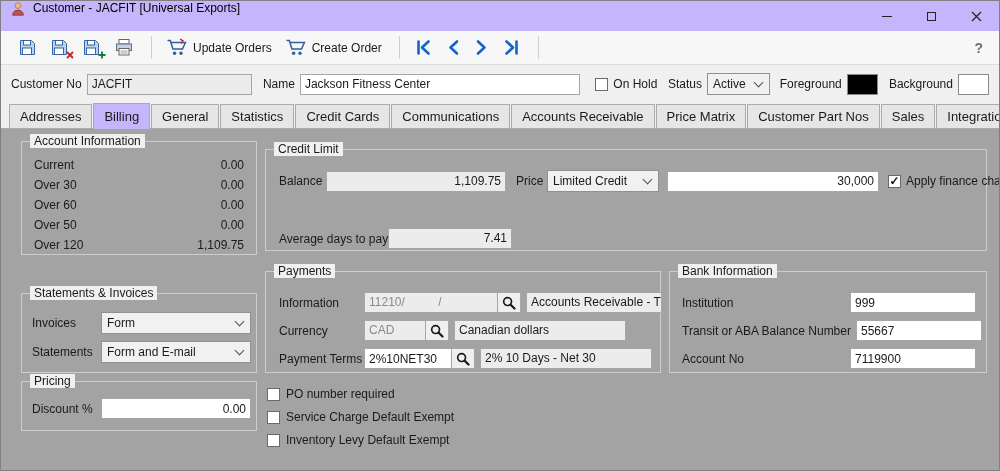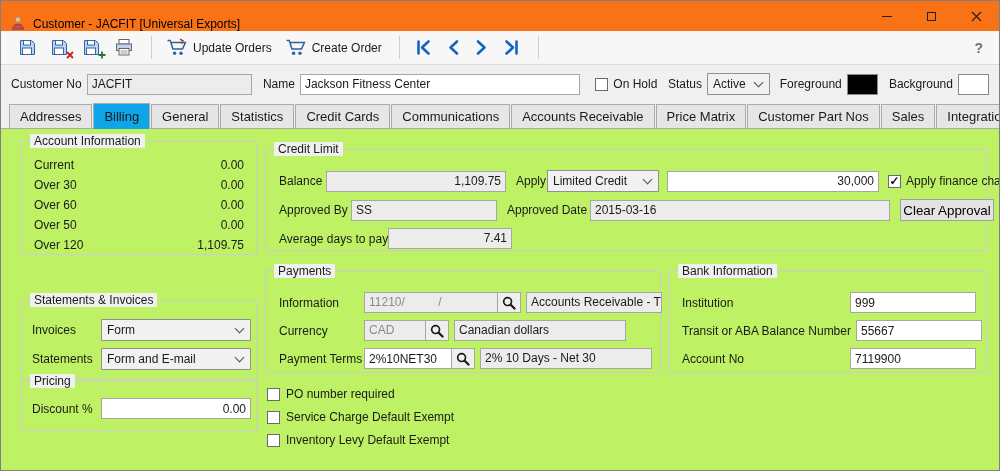"Customer - JACFIT [Universal Exports]" .titlebar { align-items: flex-end -> flex-start; background: #f97316 -> #c4b5fd }
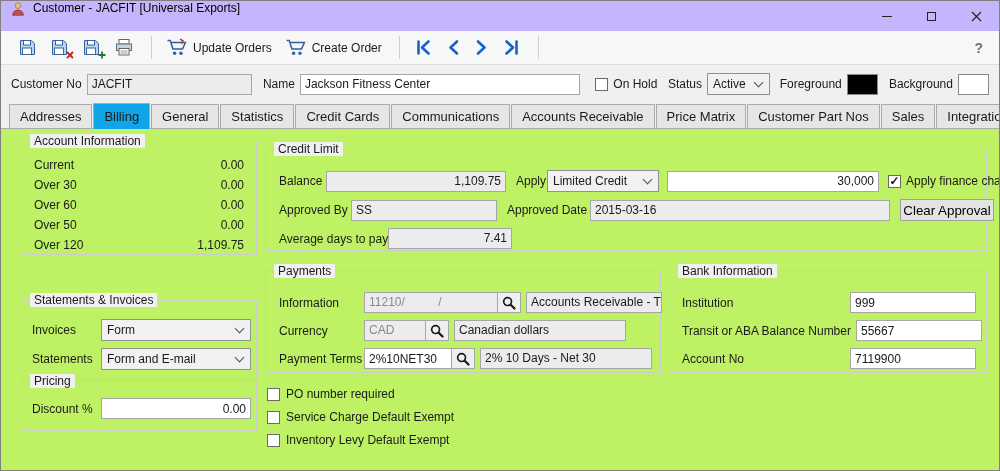"Billing" .tab.selected { background: #0ea5e9 -> #c4b5fd }
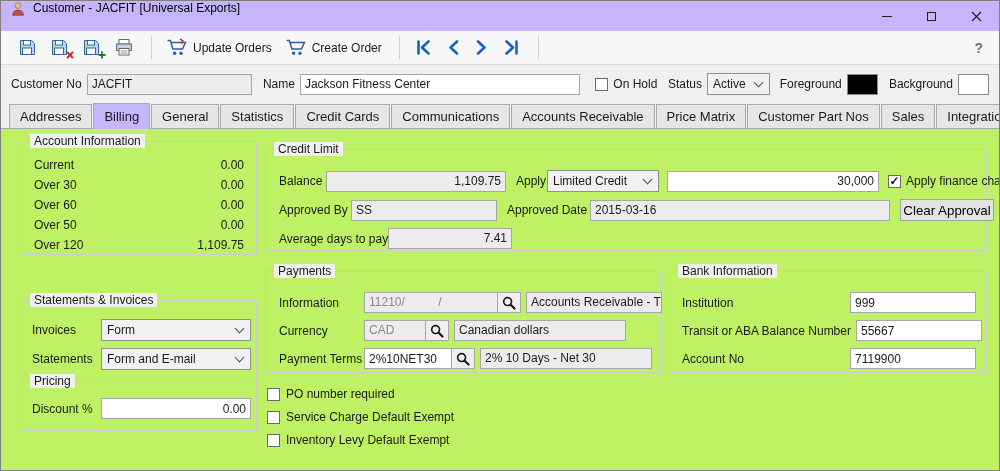"Account Information" .content { background: #bef264 -> #a3a3a3 }
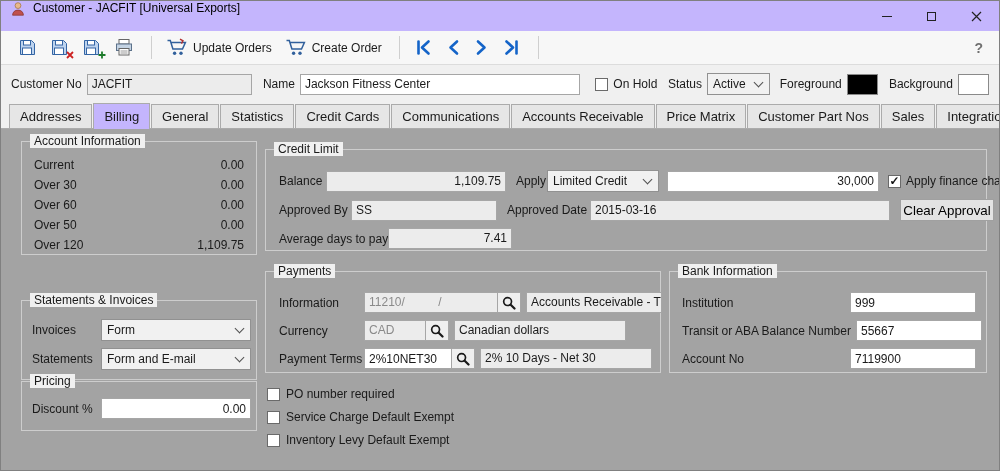"Apply" span.lbl { text: Apply -> Price }
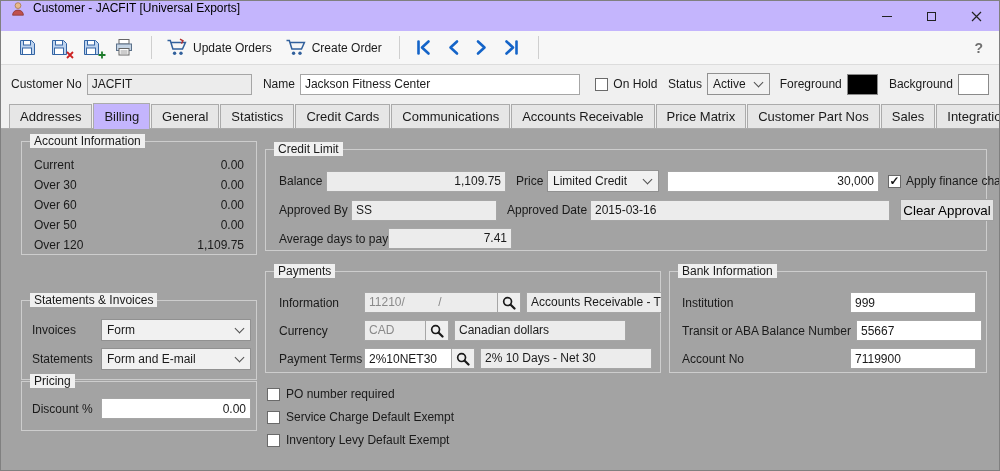"Approved By" div.row { html: <div> <span>Approved By</span> <div>SS</div> <span>Approved Date</span> <div>2015-03-16</div> <button>Clear Approval</button> </div> -> none }
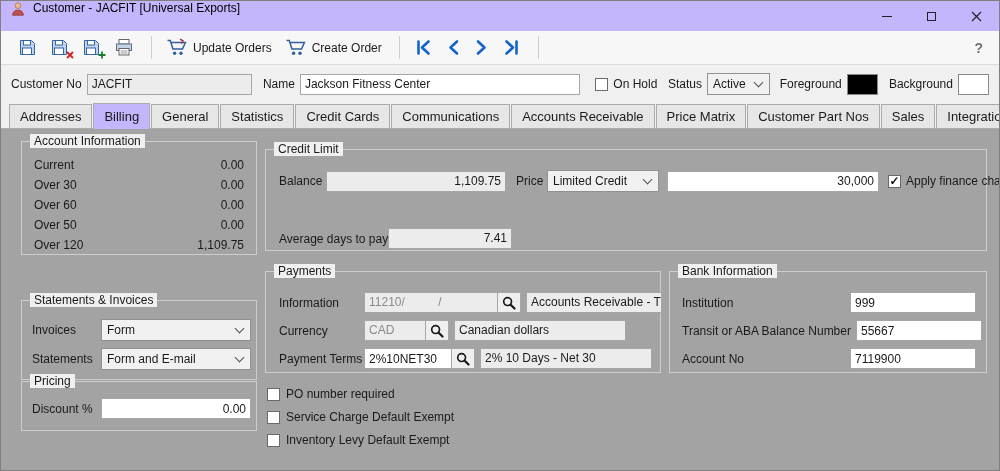"Statements & Invoices" div.groupbox { top: 171px -> 164px }
